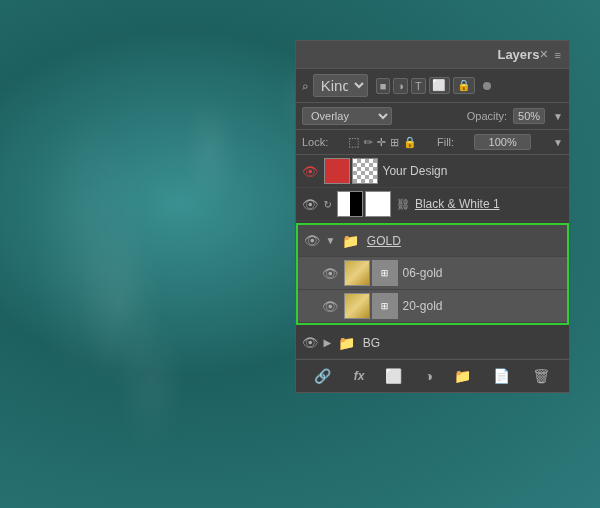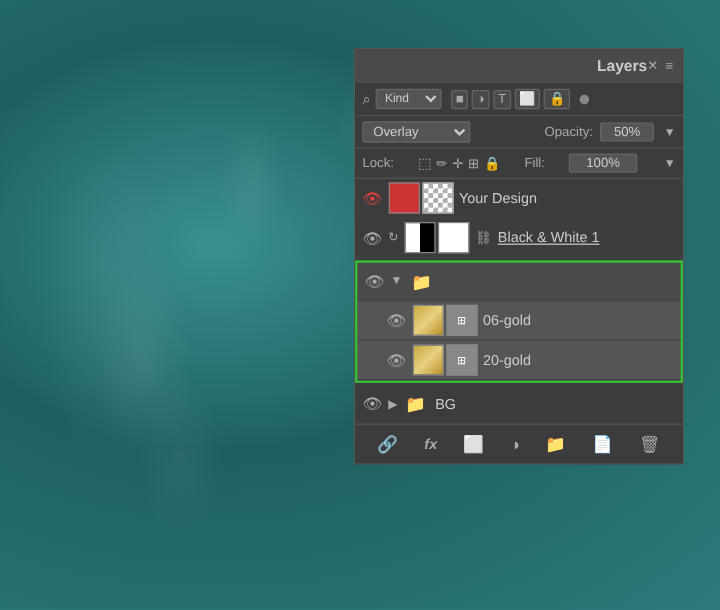"Kind" .kind-select { font-size: 10px -> 15px }
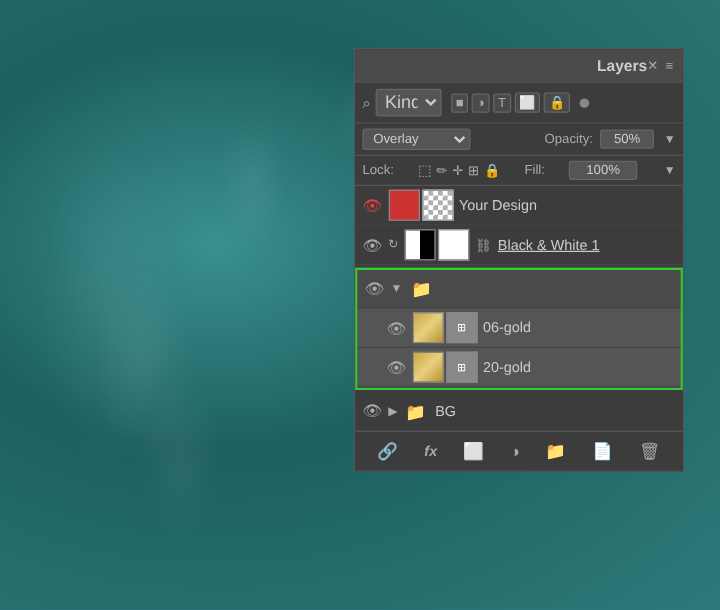"50%" .opacity-value { width: 45px -> 32px }
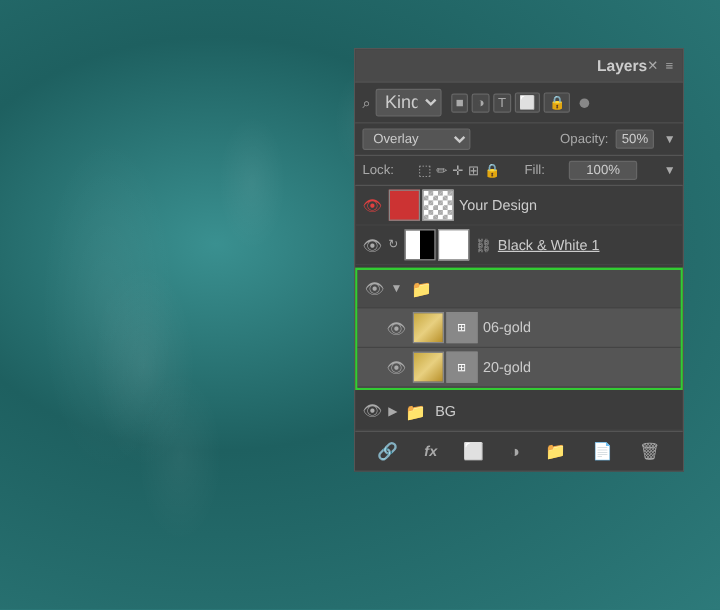"GOLD" span.layer-name { html: none -> <span>GOLD</span> }
